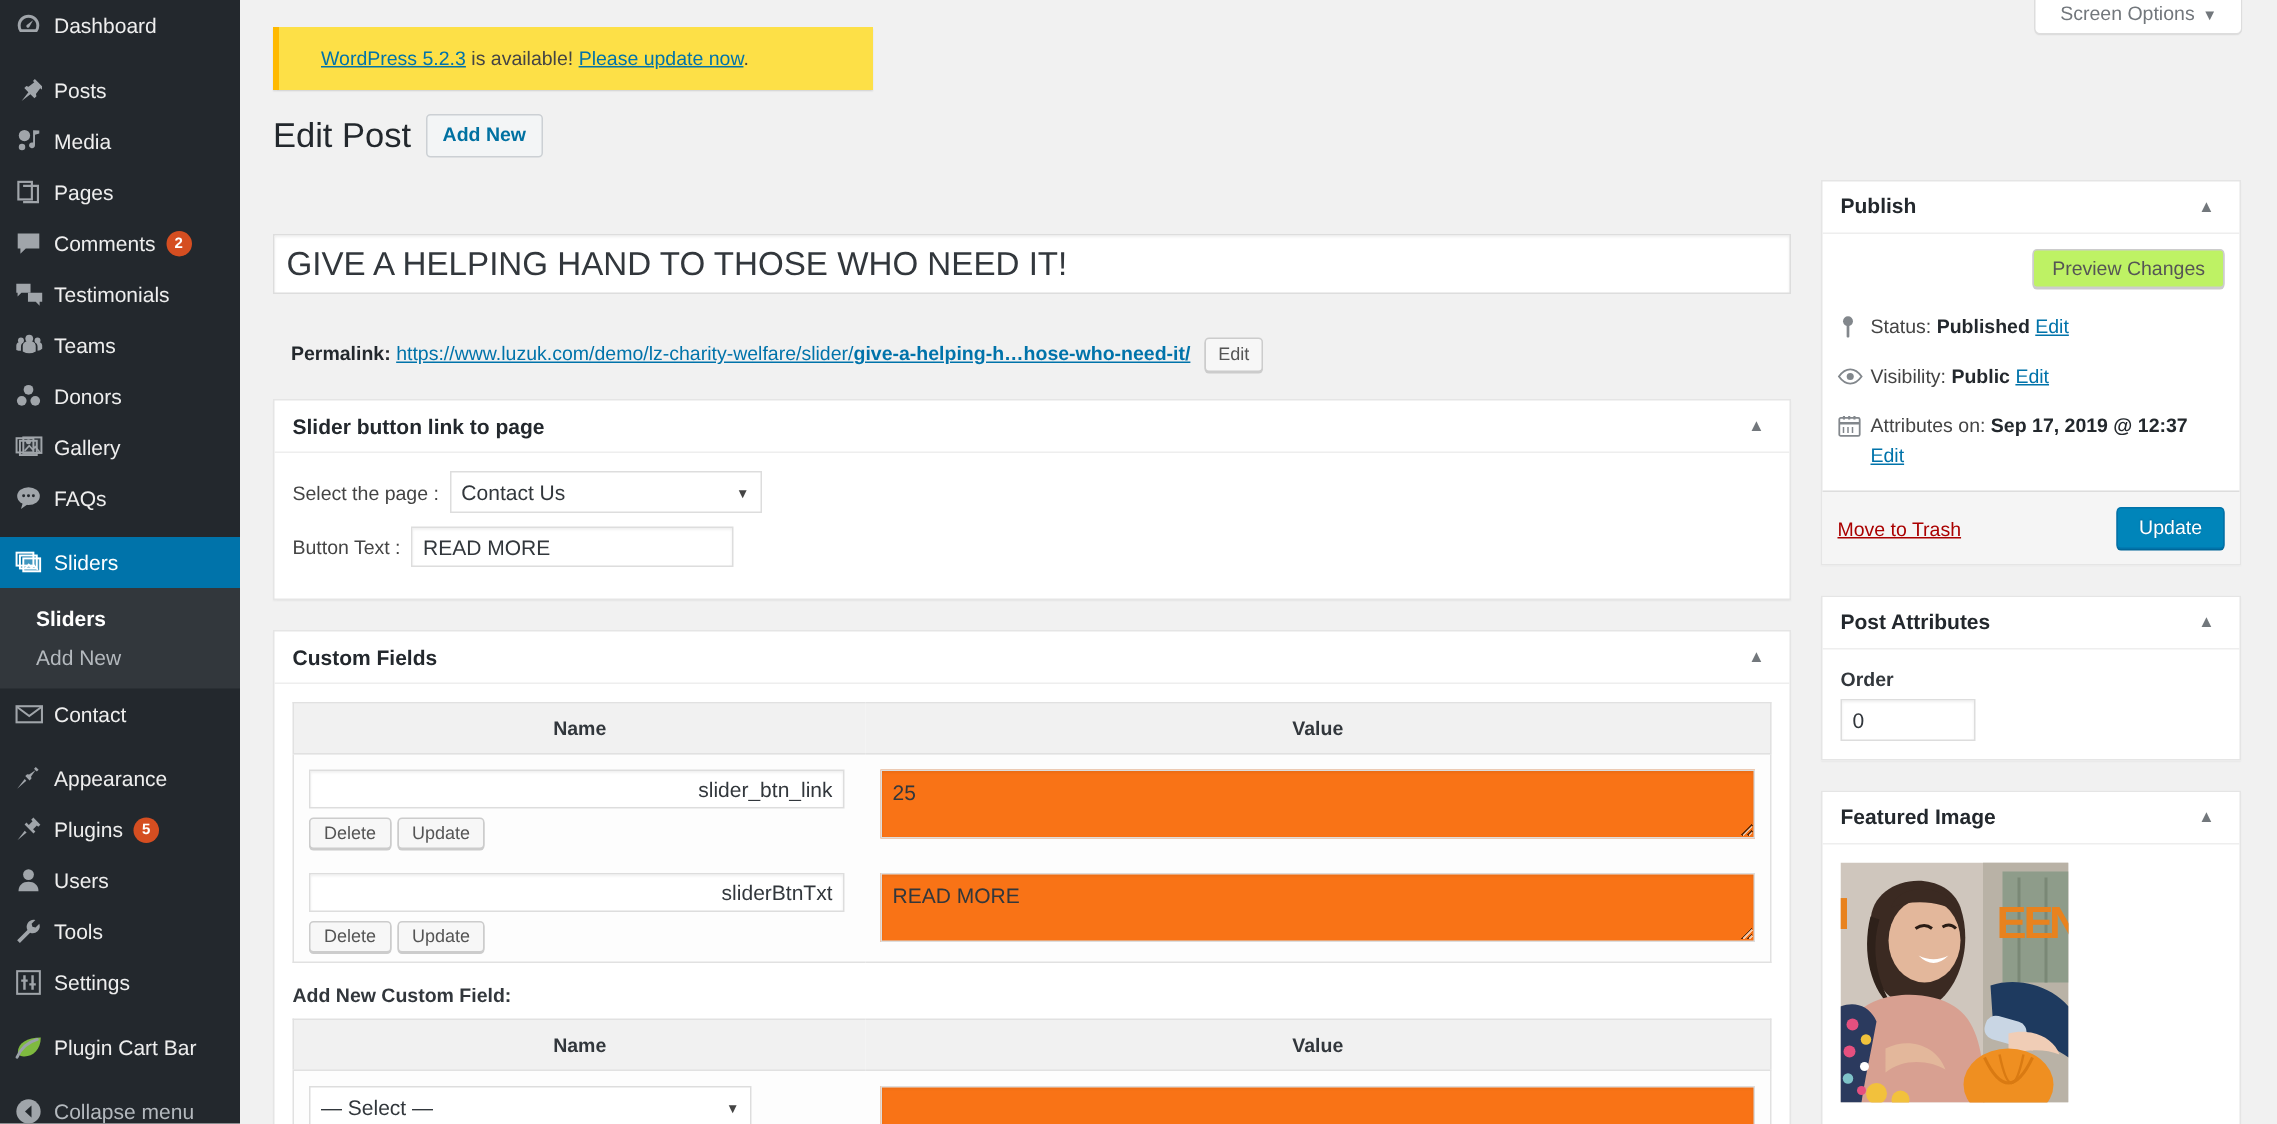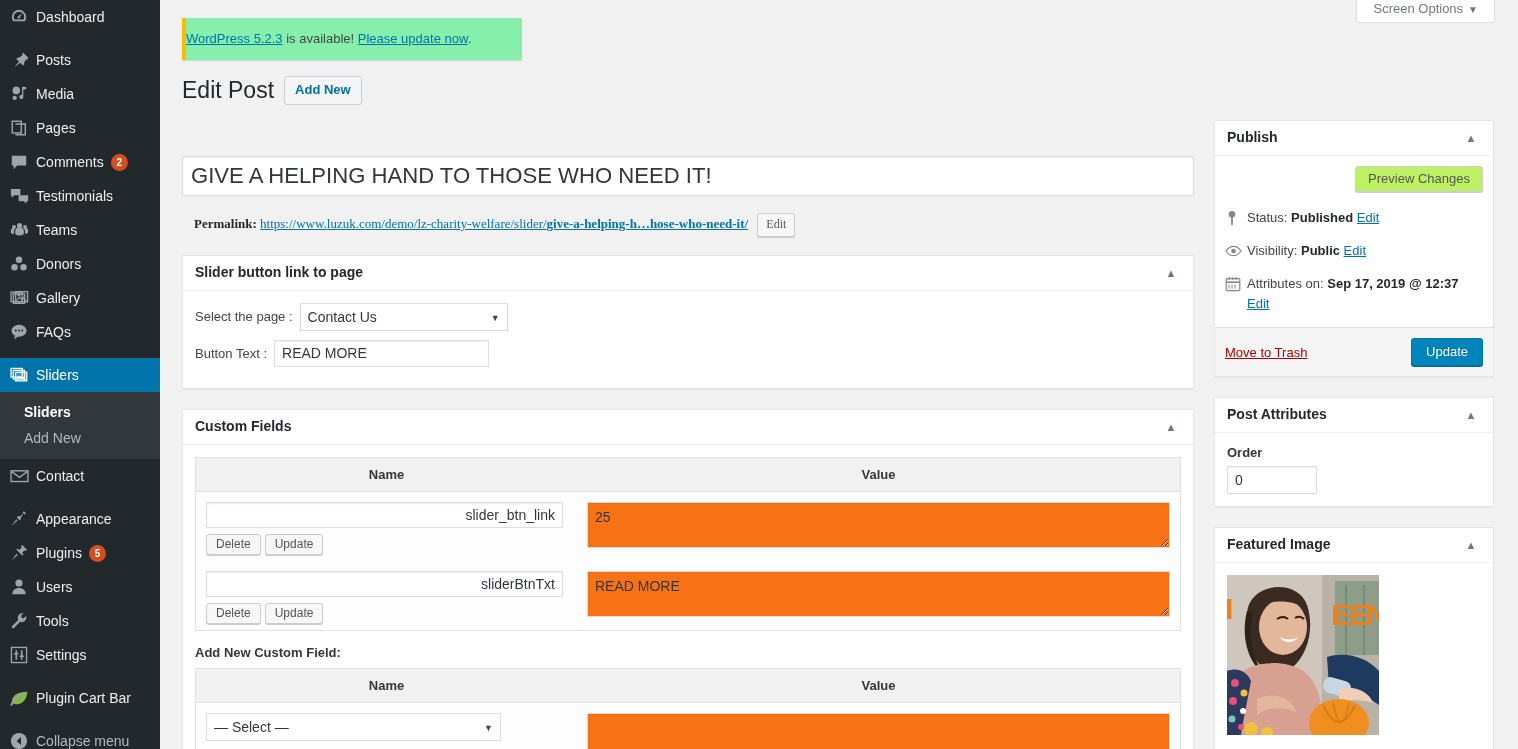"WordPress 5.2.3 is available! Please" .notice { background: #86efac -> #fde047; padding: 11px 12px 11px 0 -> 11px 12px 11px 28px; width: 340px -> 400px }
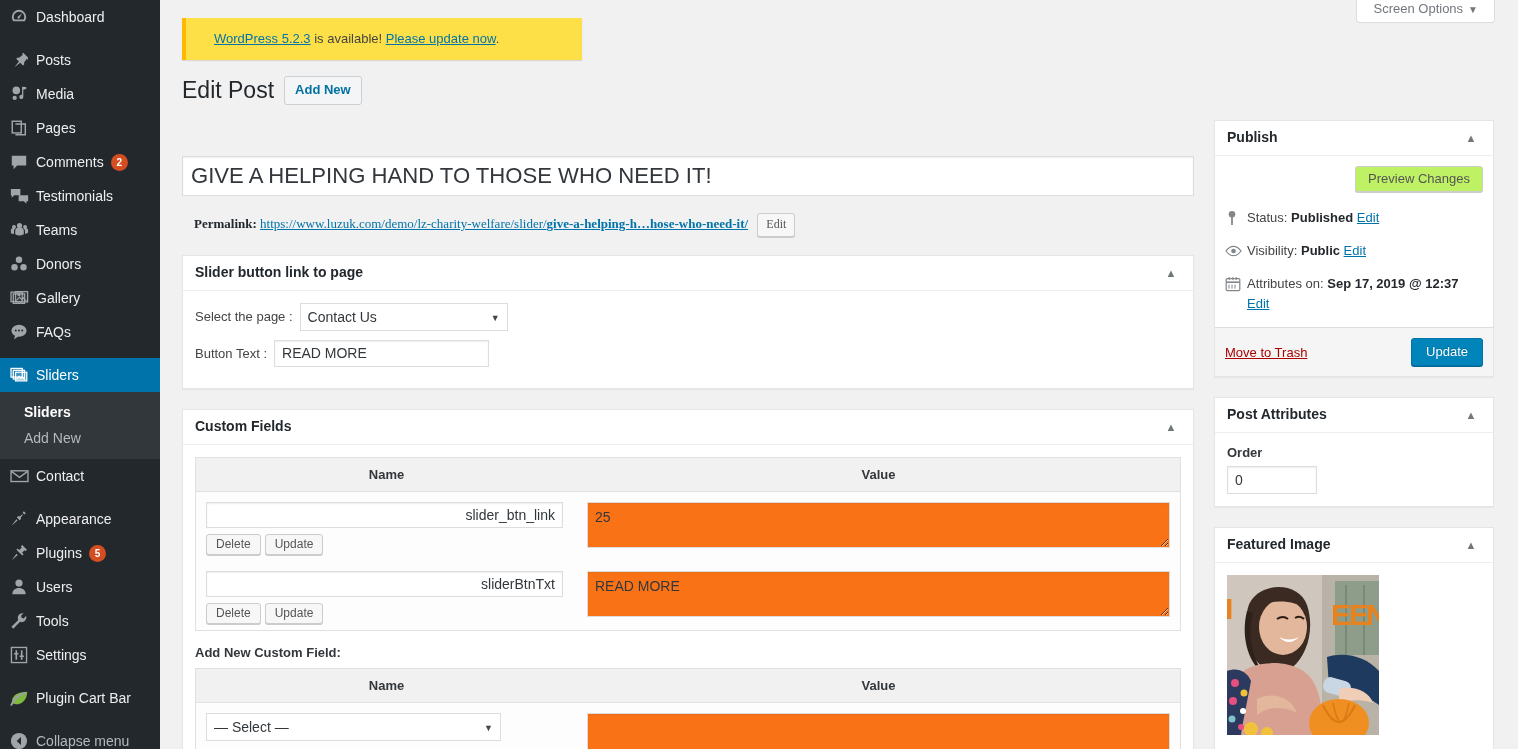"Permalink:" #edit-slug-box { font-family: Liberation Serif, serif -> none; padding: 16px 10px 0 12px -> 28px 10px 0 12px }
